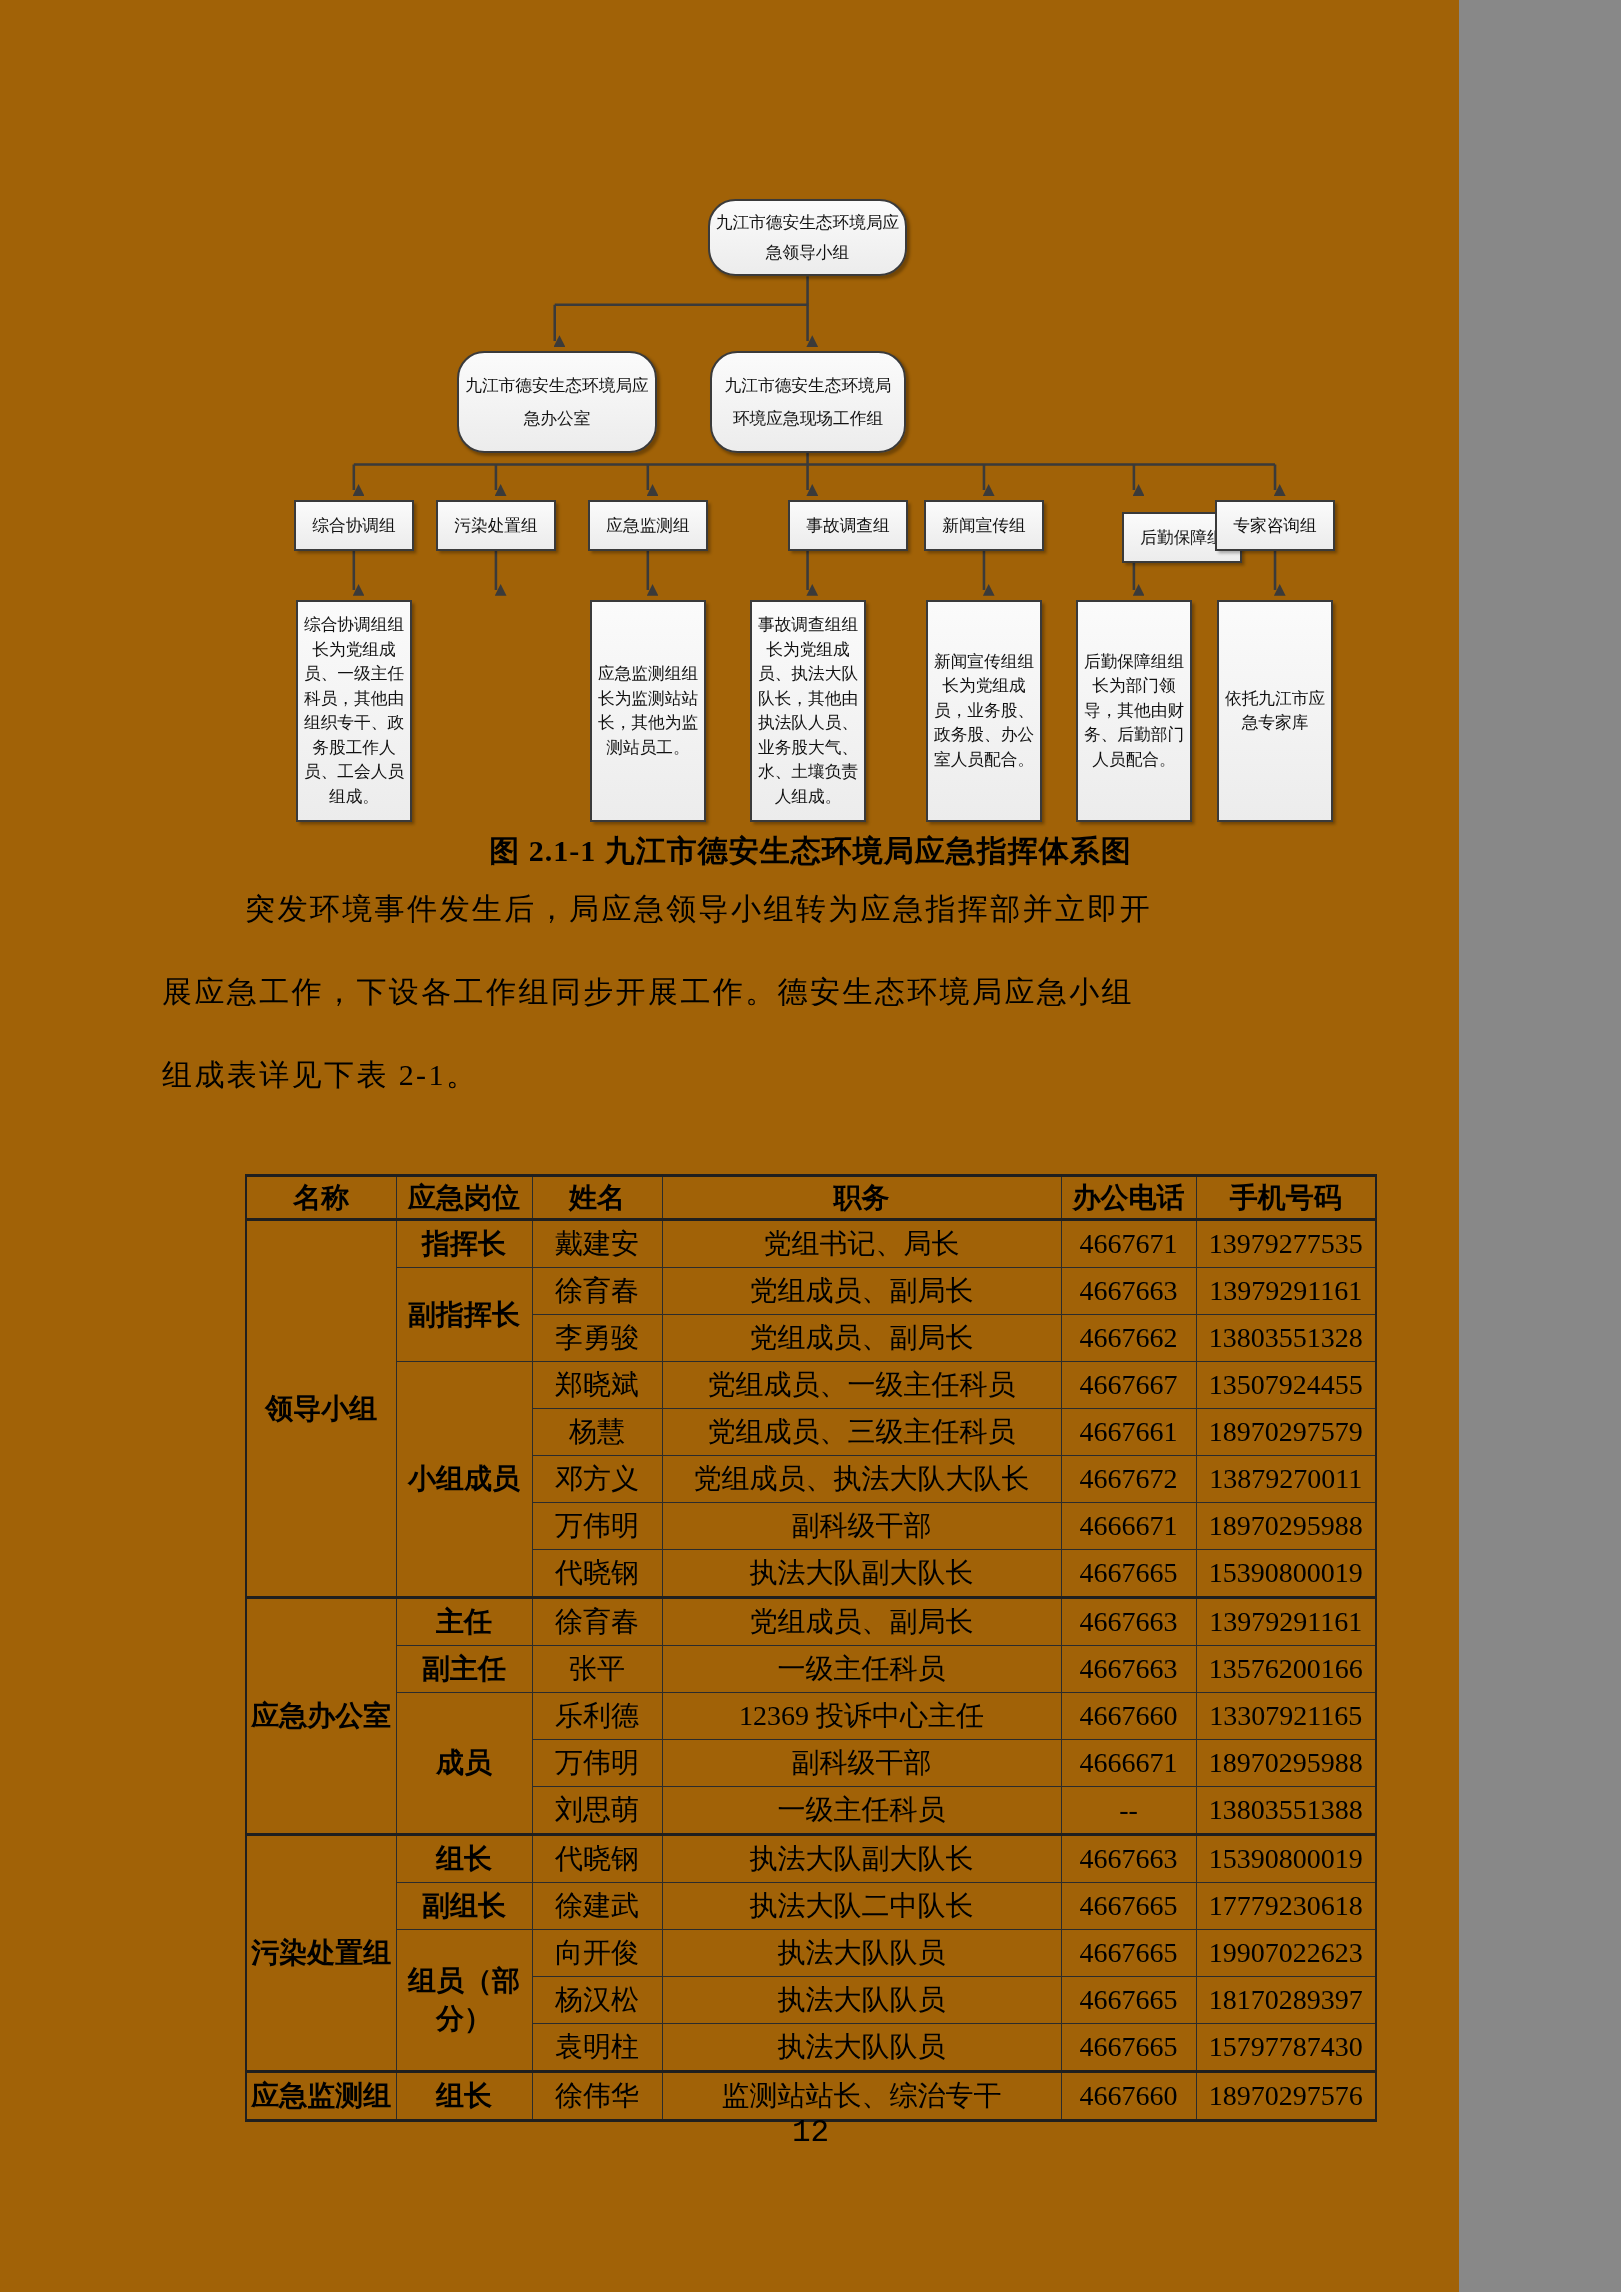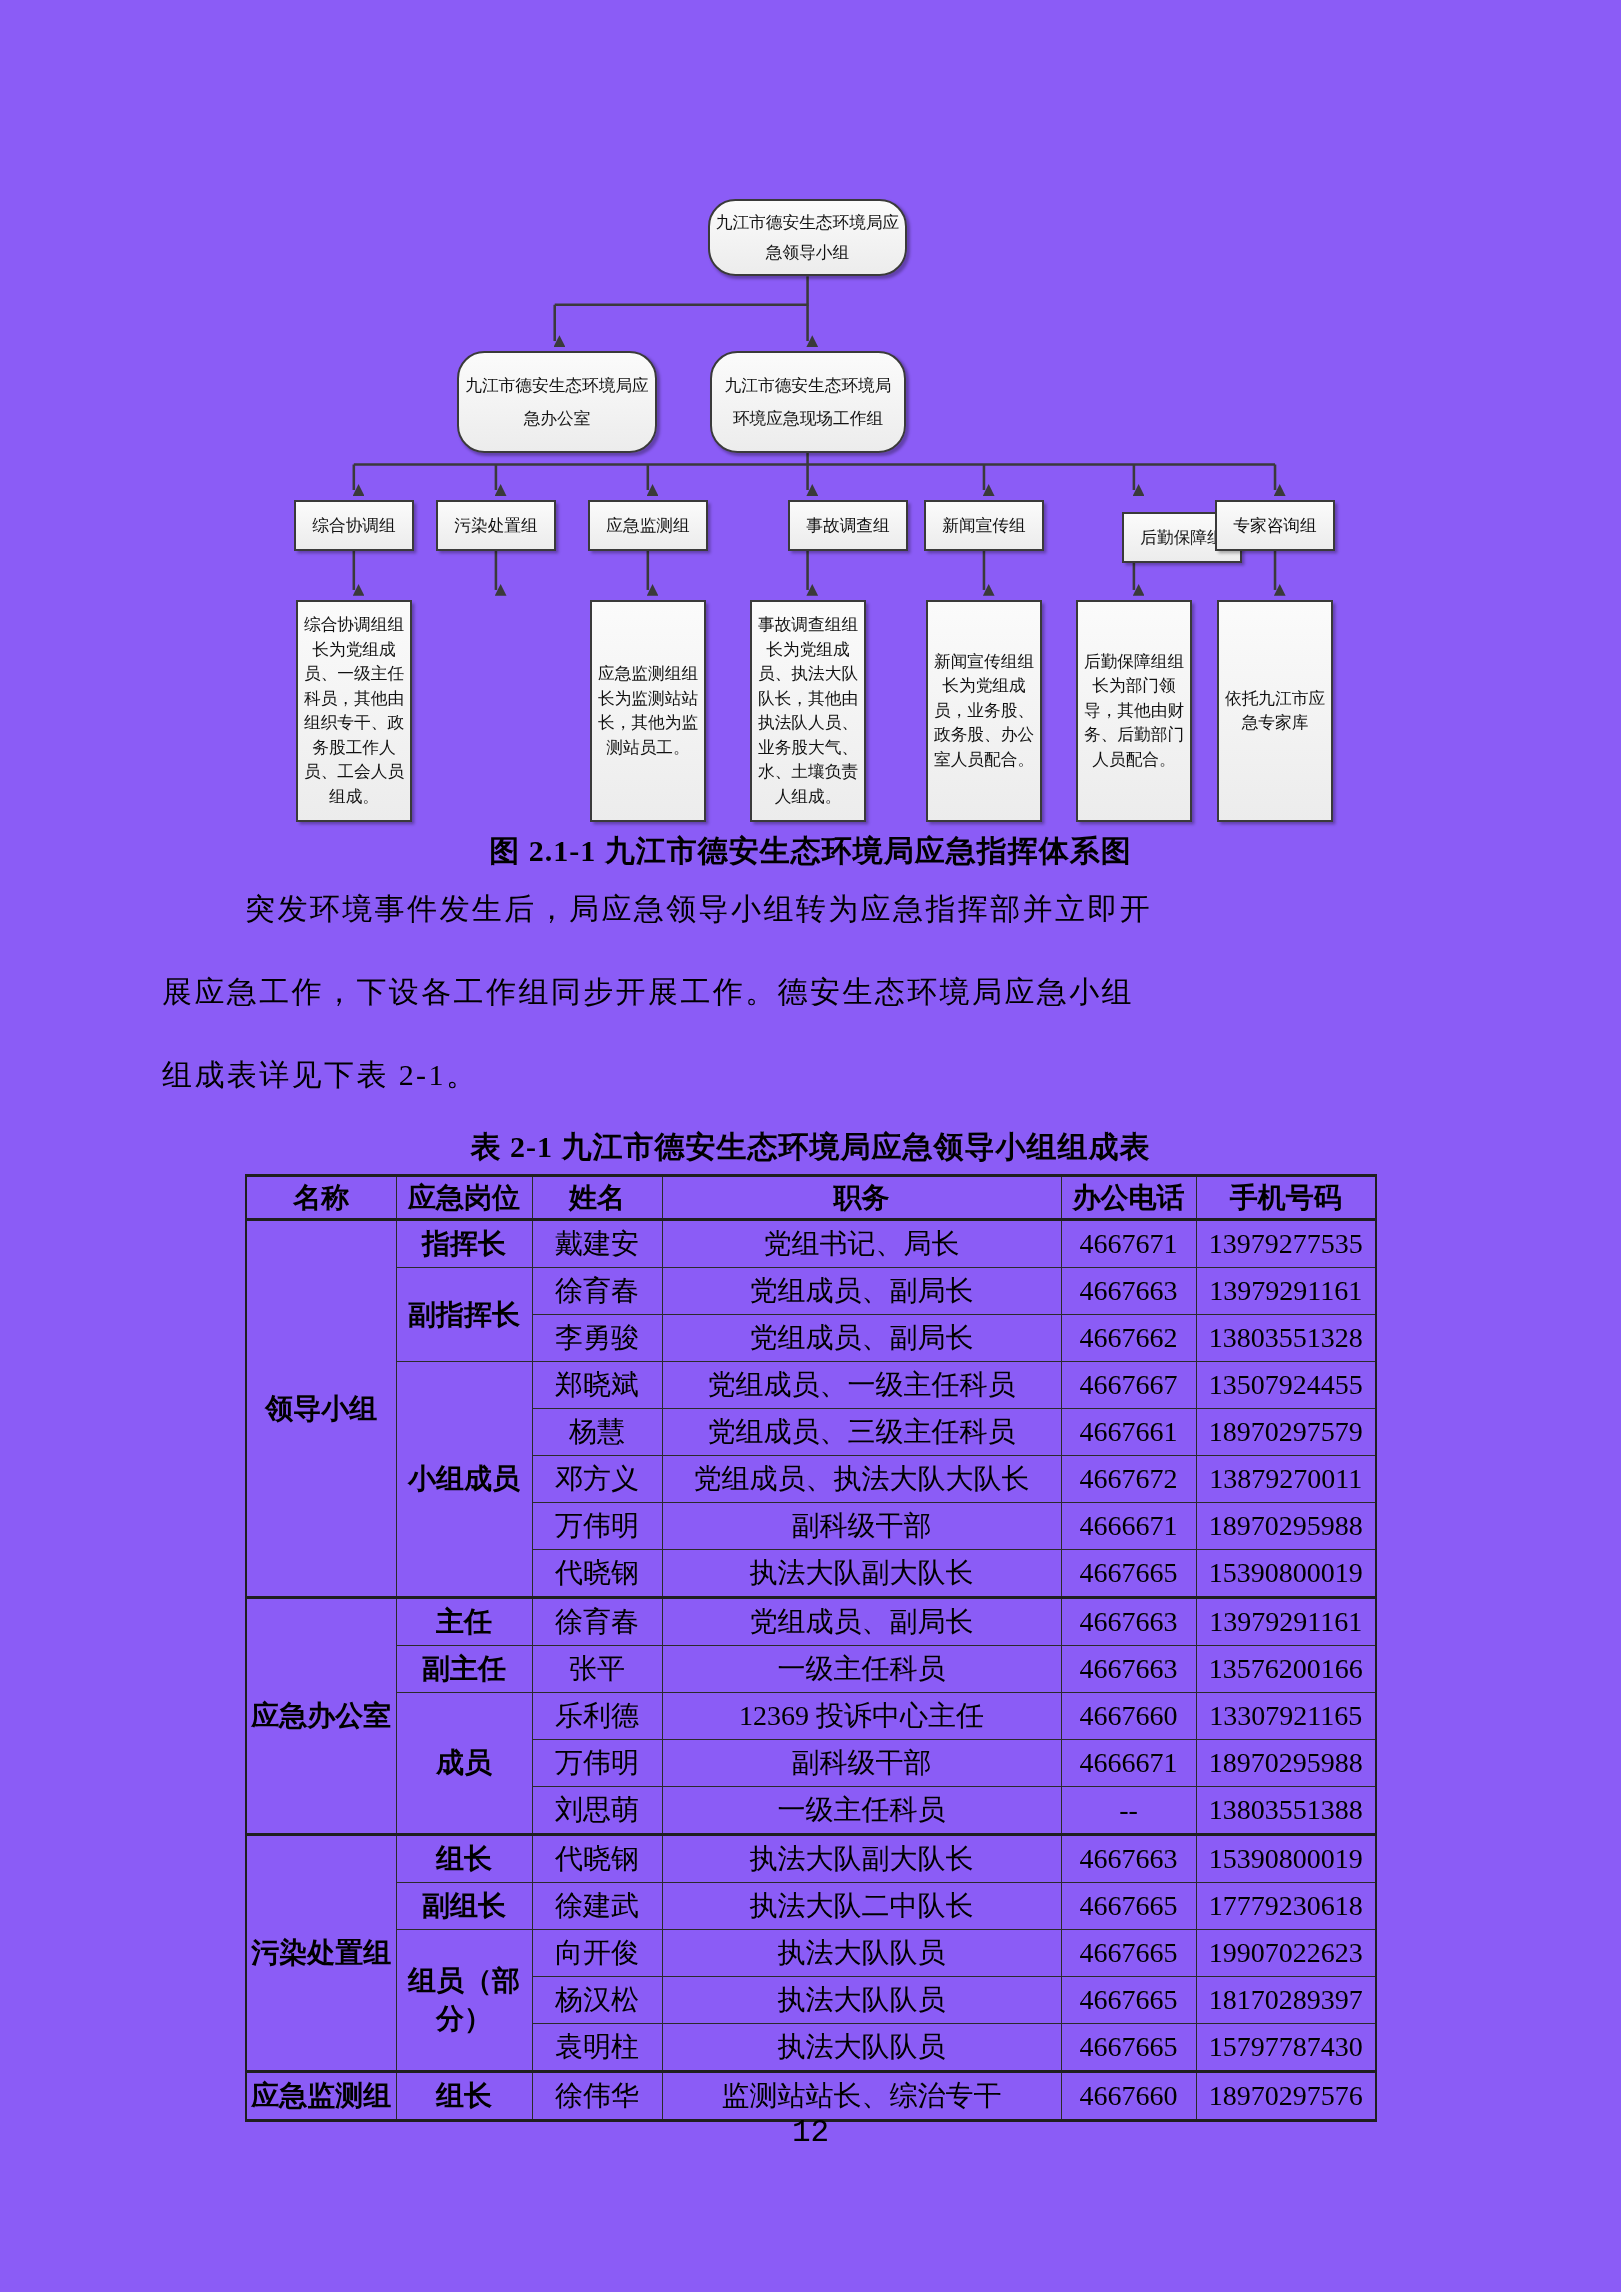"九江市德安生态环境局应急领导小组" .page { background: #8b5cf6 -> #a16207; width: 1621px -> 1459px }
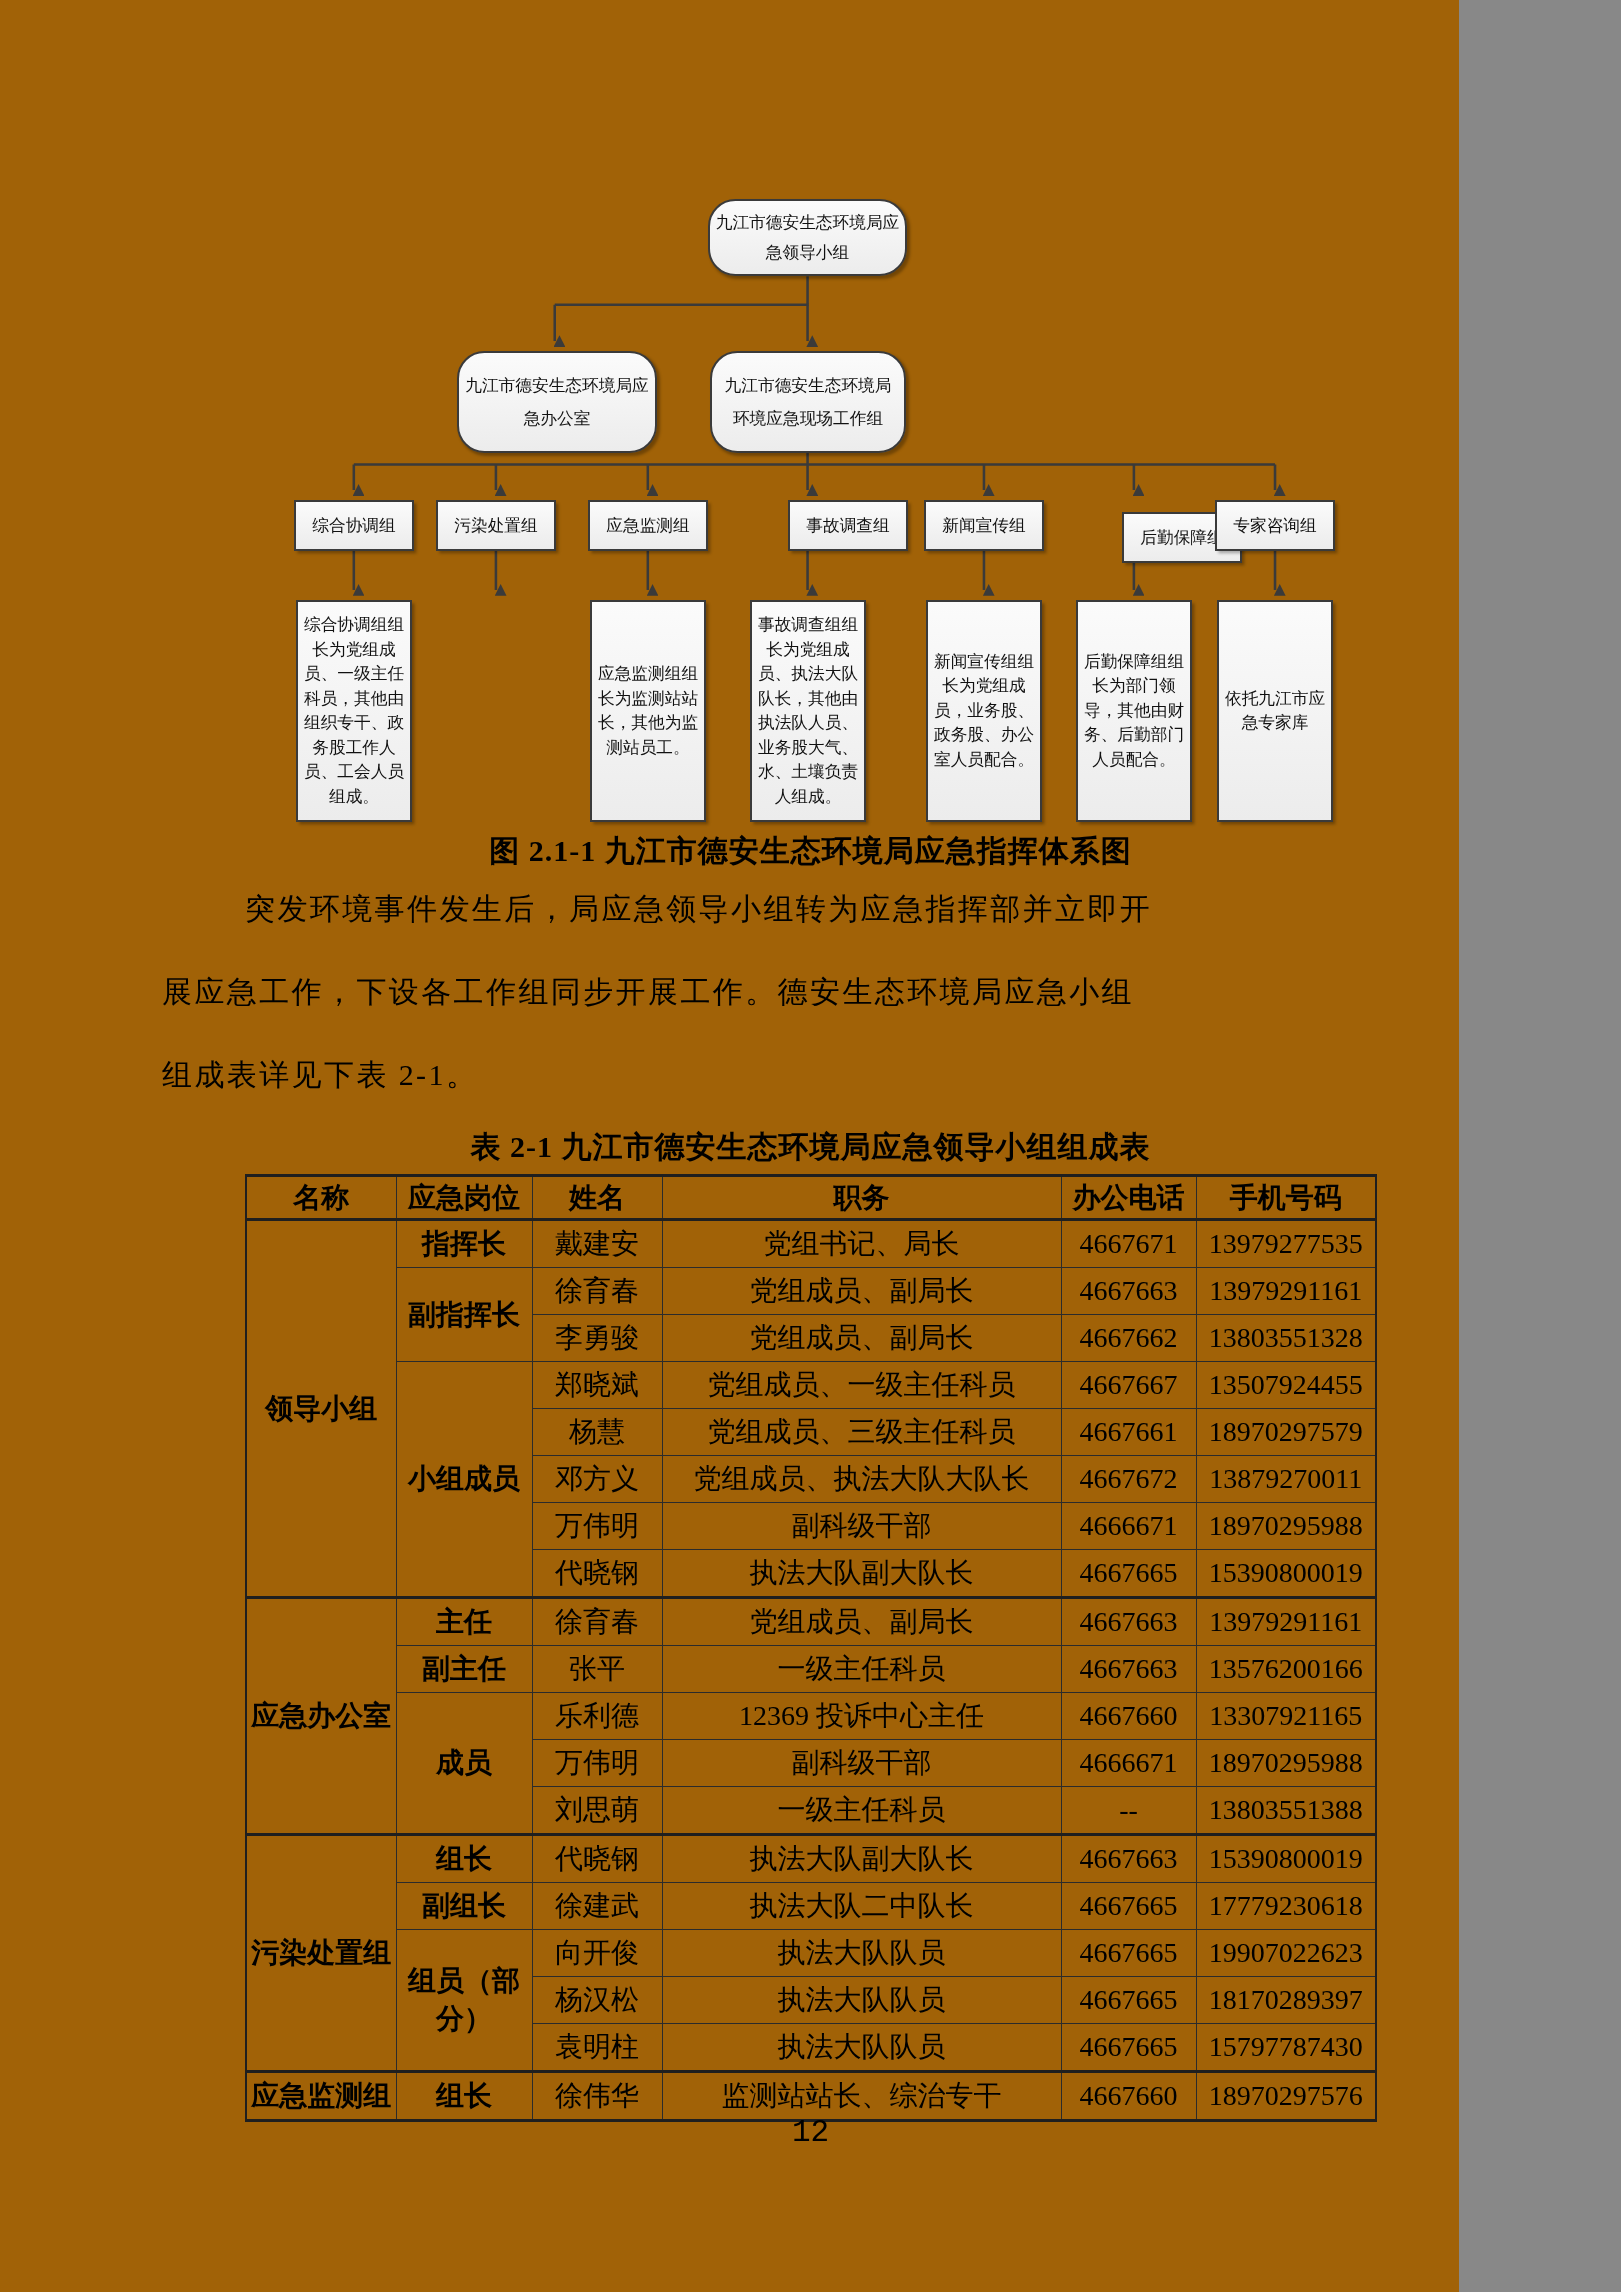"表 2-1 九江市德安生态环境局应急领导小组组成表" div.tbl-caption { html: <div>表 2-1 九江市德安生态环境局应急领导小组组成表</div> -> none }
